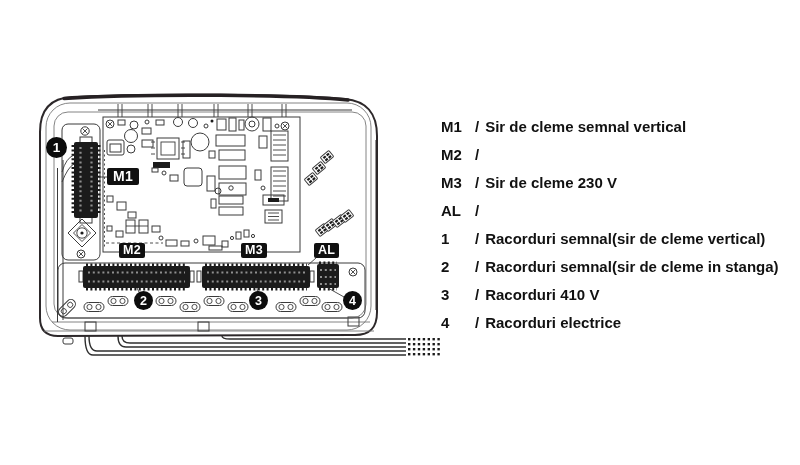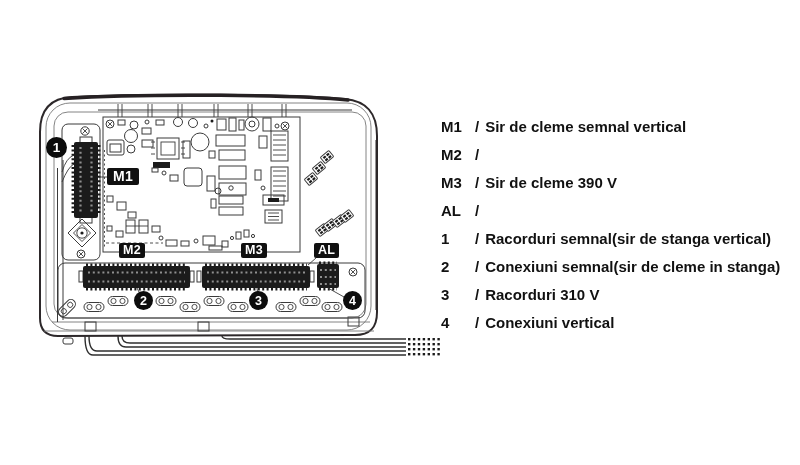"Sir de cleme 390 V" span.desc { text: 390 -> 230 }
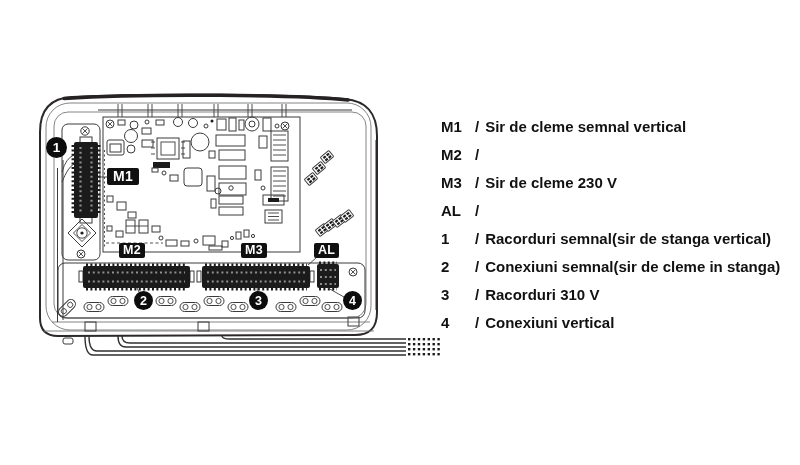"Racorduri semnal(sir de stanga vertical)" span.desc { text: stanga -> cleme }
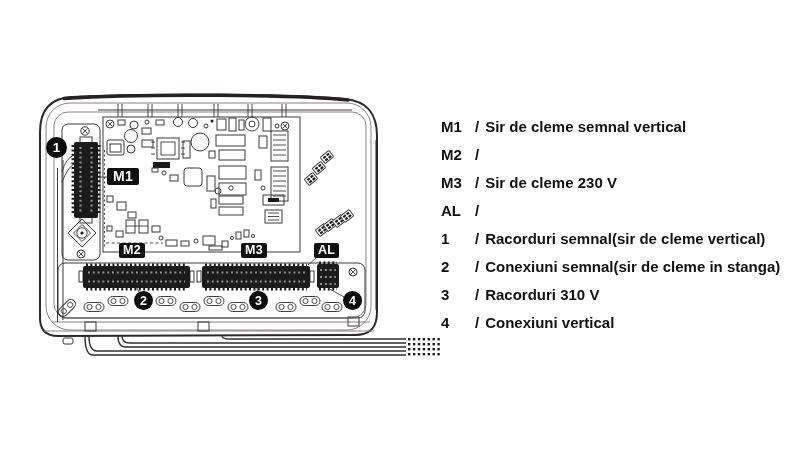"Conexiuni semnal(sir de cleme in" span.desc { text: Conexiuni -> Racorduri }
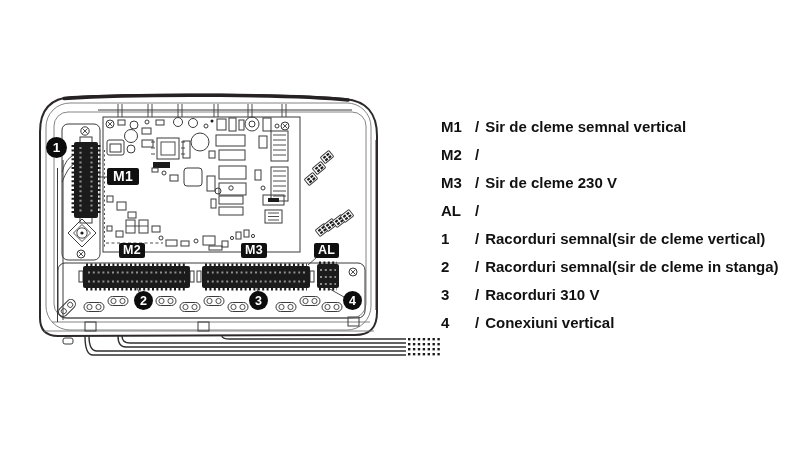"Racorduri 310 V" span.desc { text: 310 -> 410 }
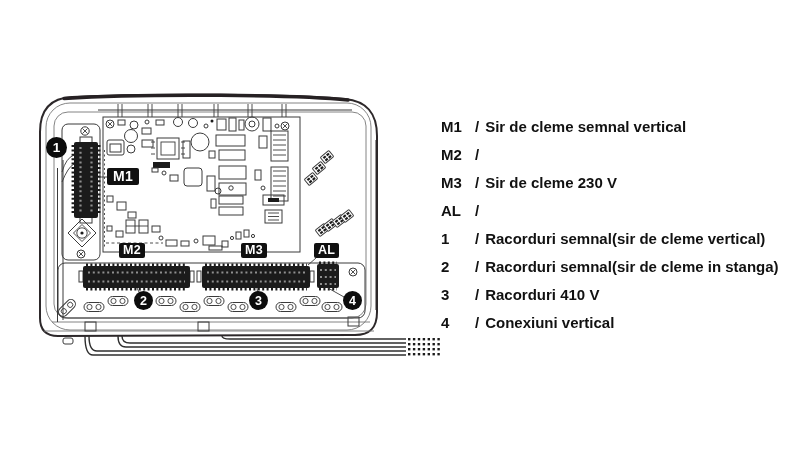"Conexiuni vertical" span.desc { text: Conexiuni vertical -> Racorduri electrice }
